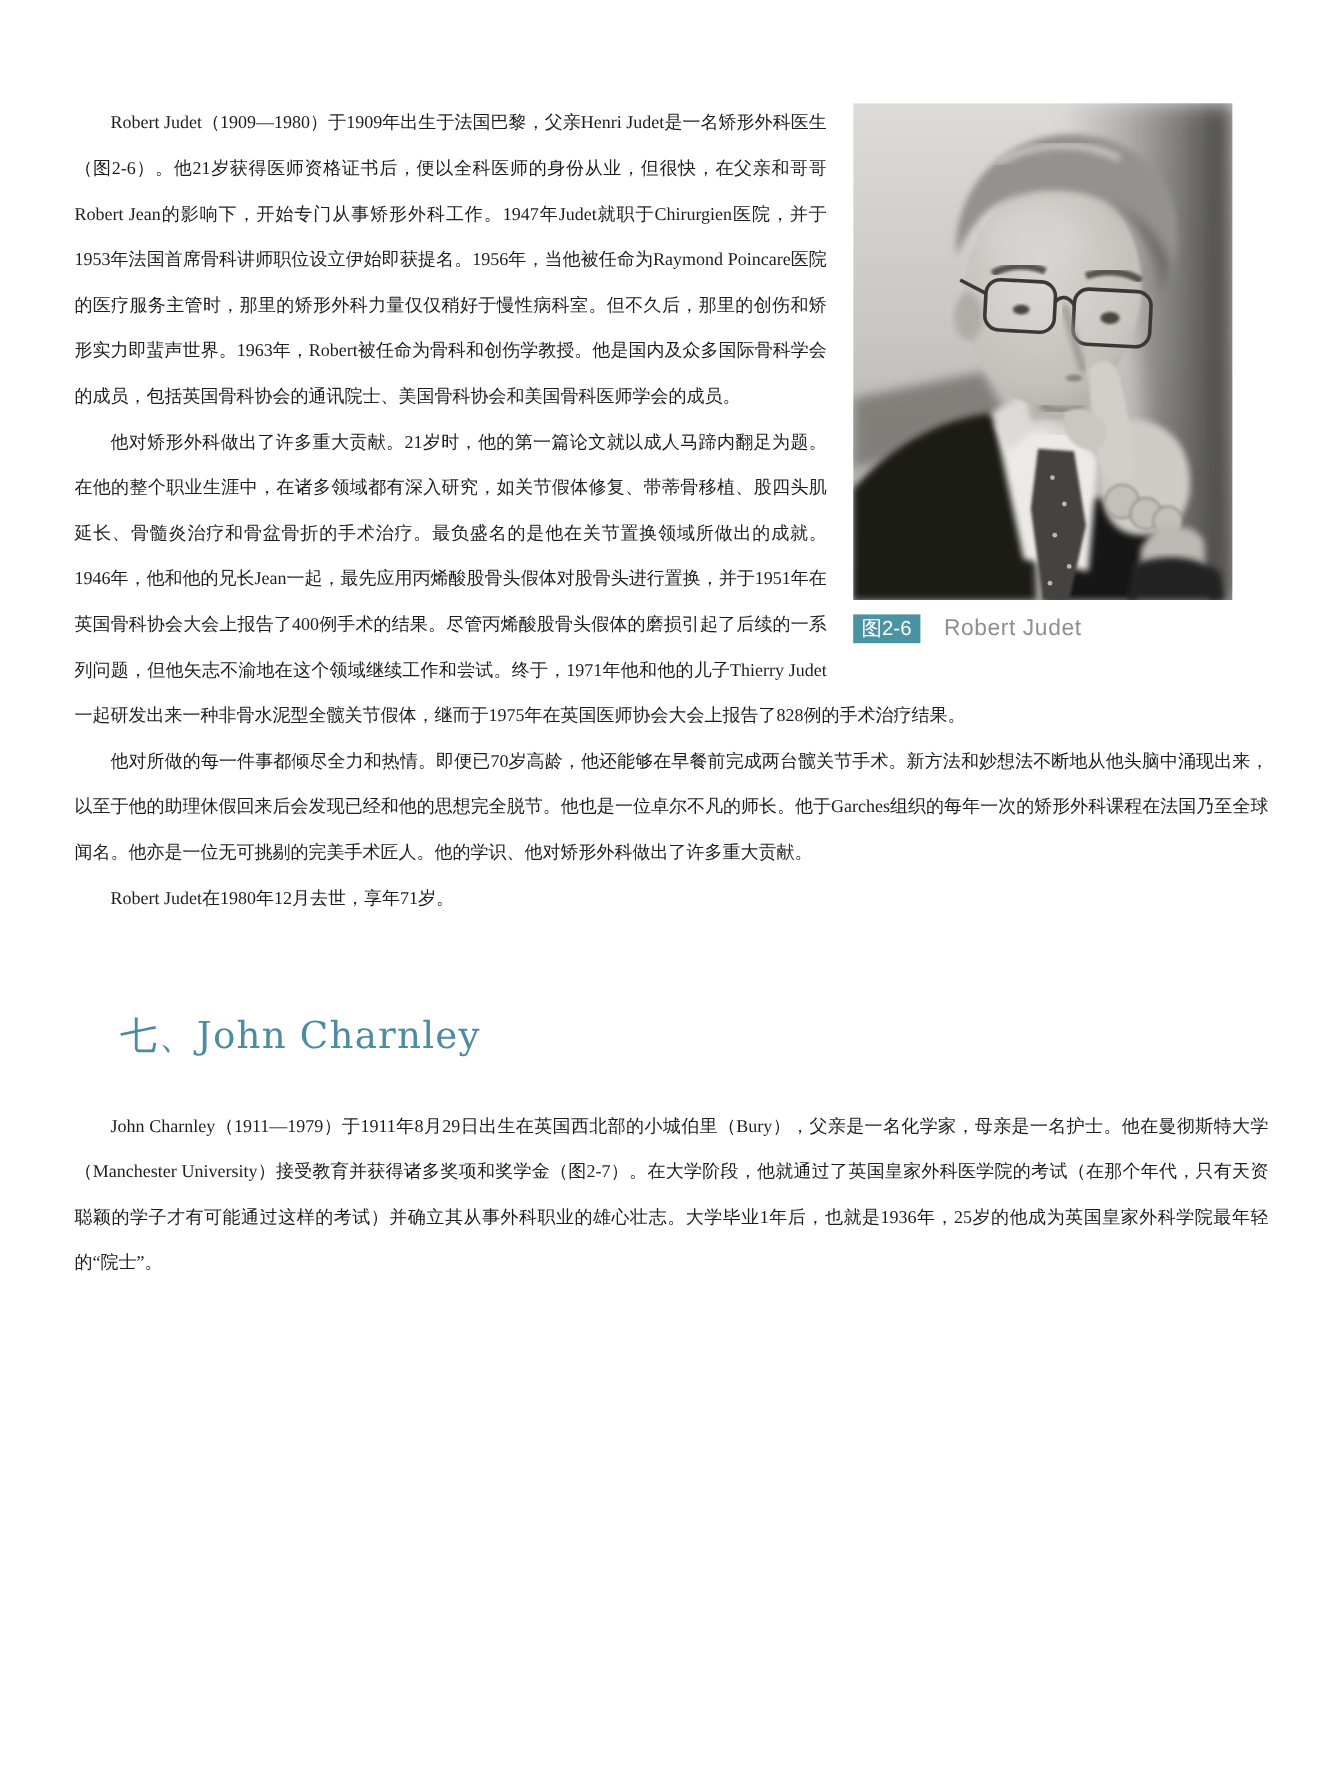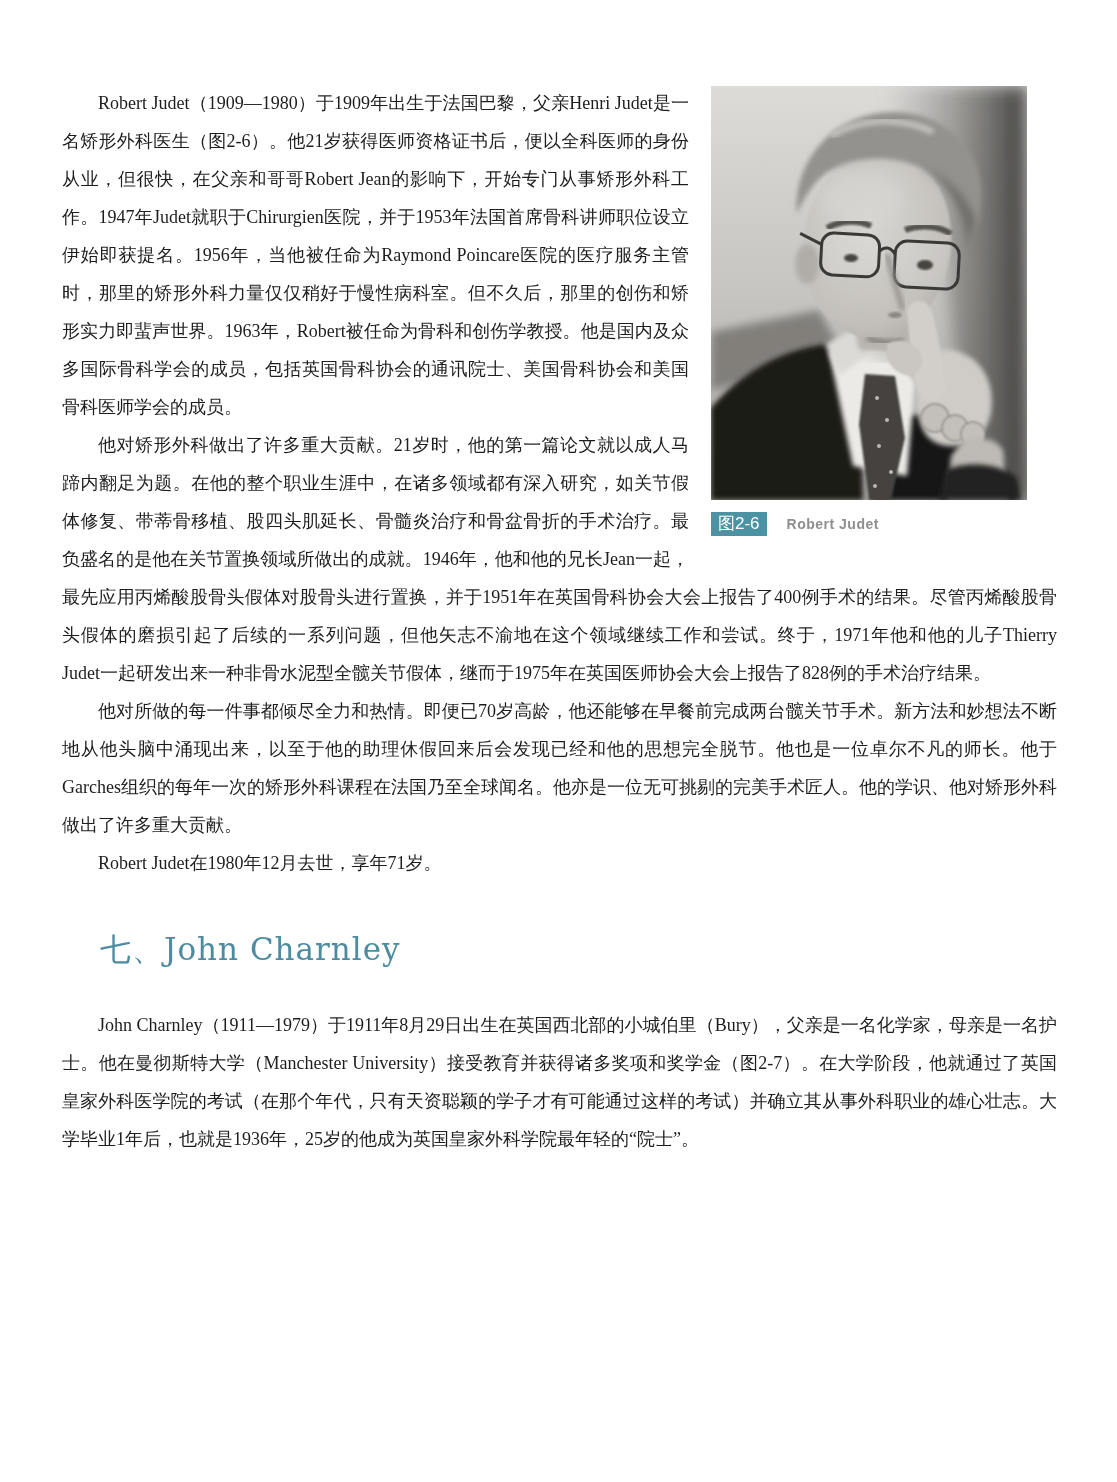"Robert" .body-text p { font-size: 18px -> 15px }
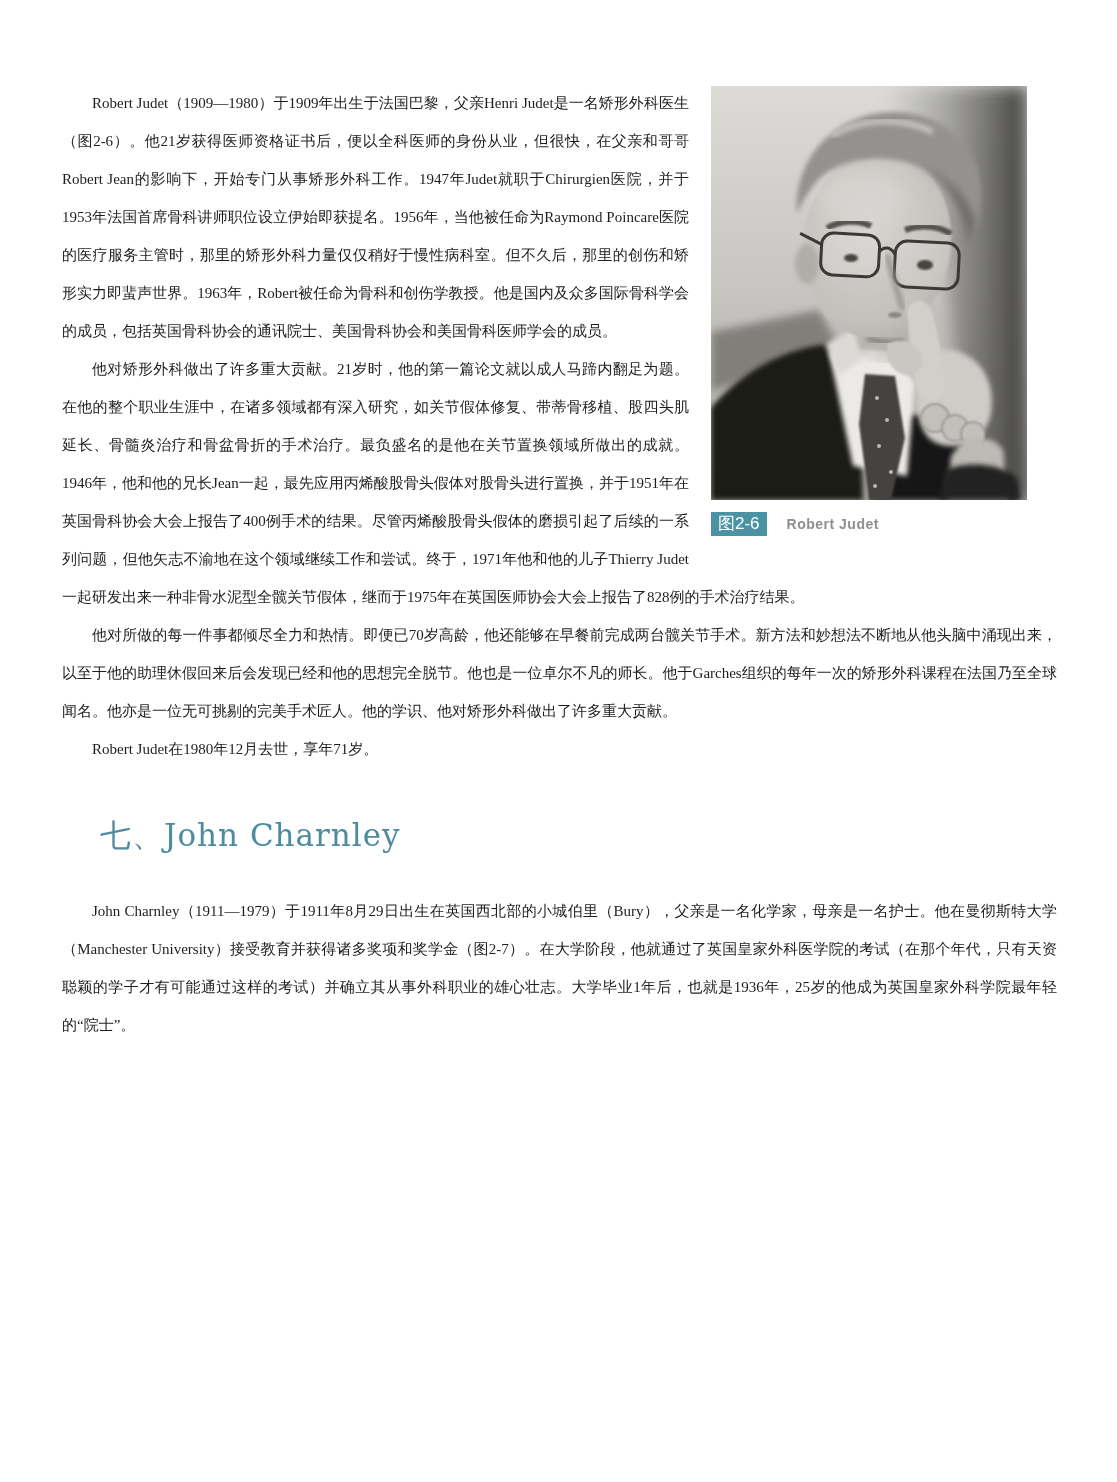"Robert Judet" .figure-caption { font-size: 14px -> 19px; font-weight: bold -> none }
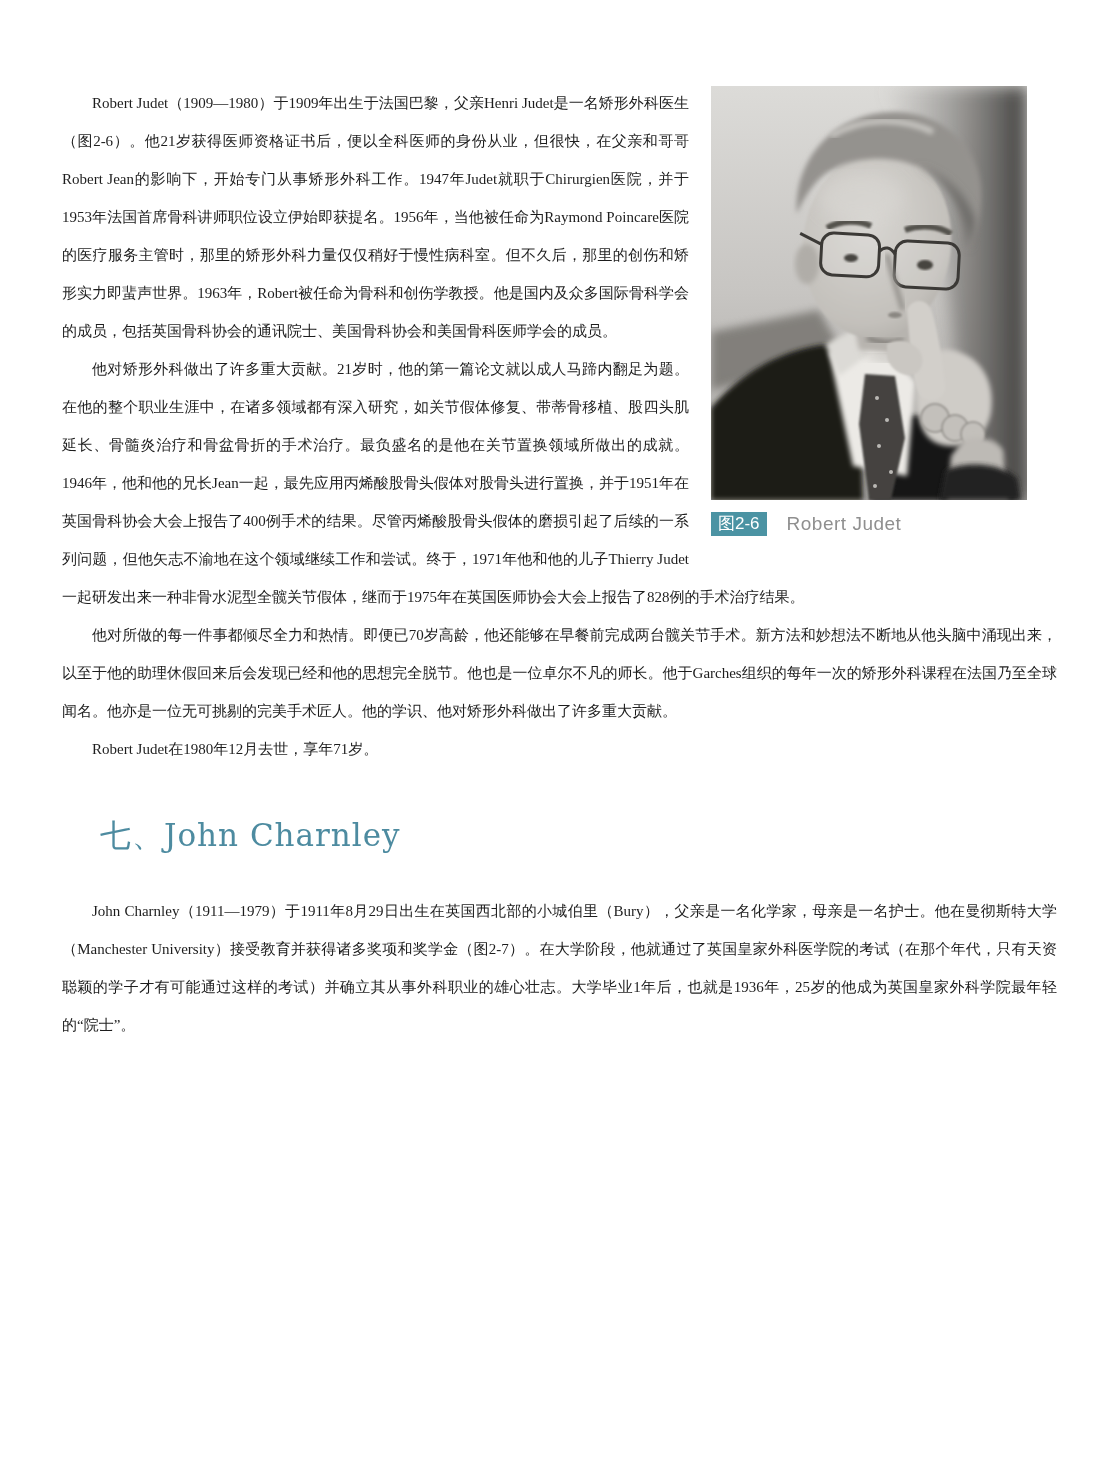"七、John Charnley" #heading-7 { margin-top: 48px -> 76px }
